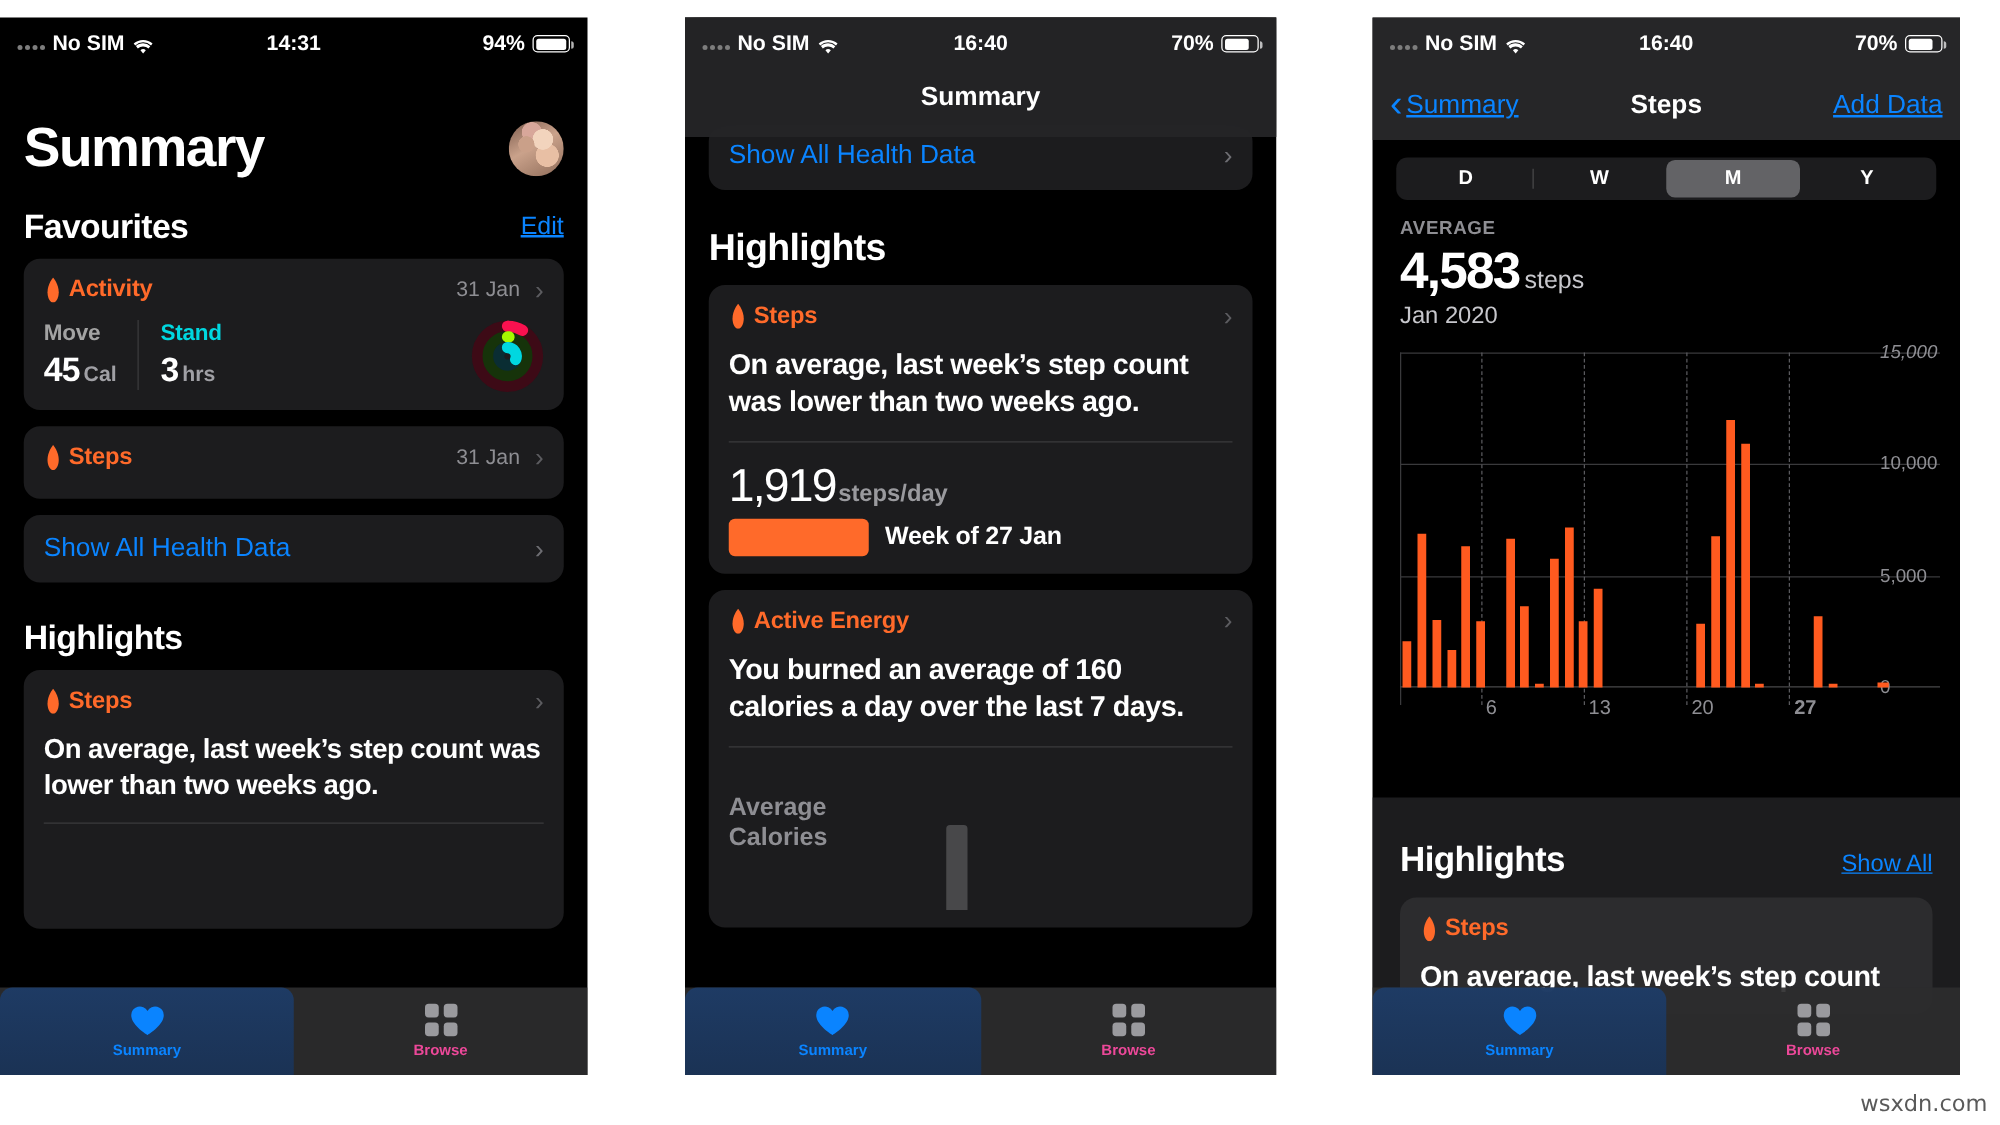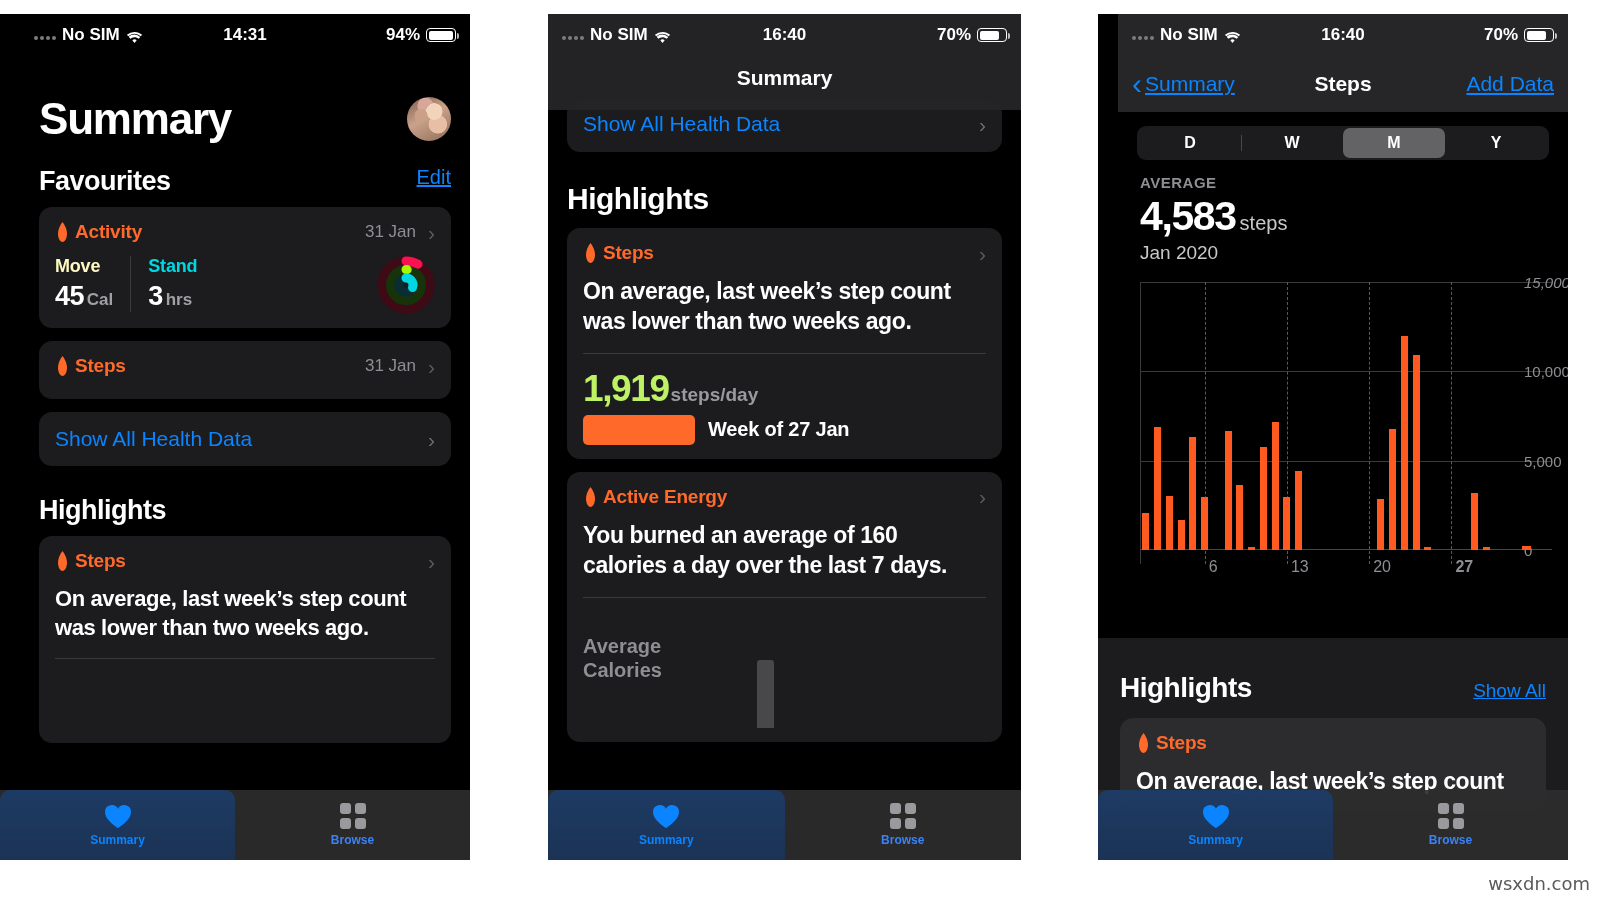"No SIM" .phone { padding-left: 20px -> none }
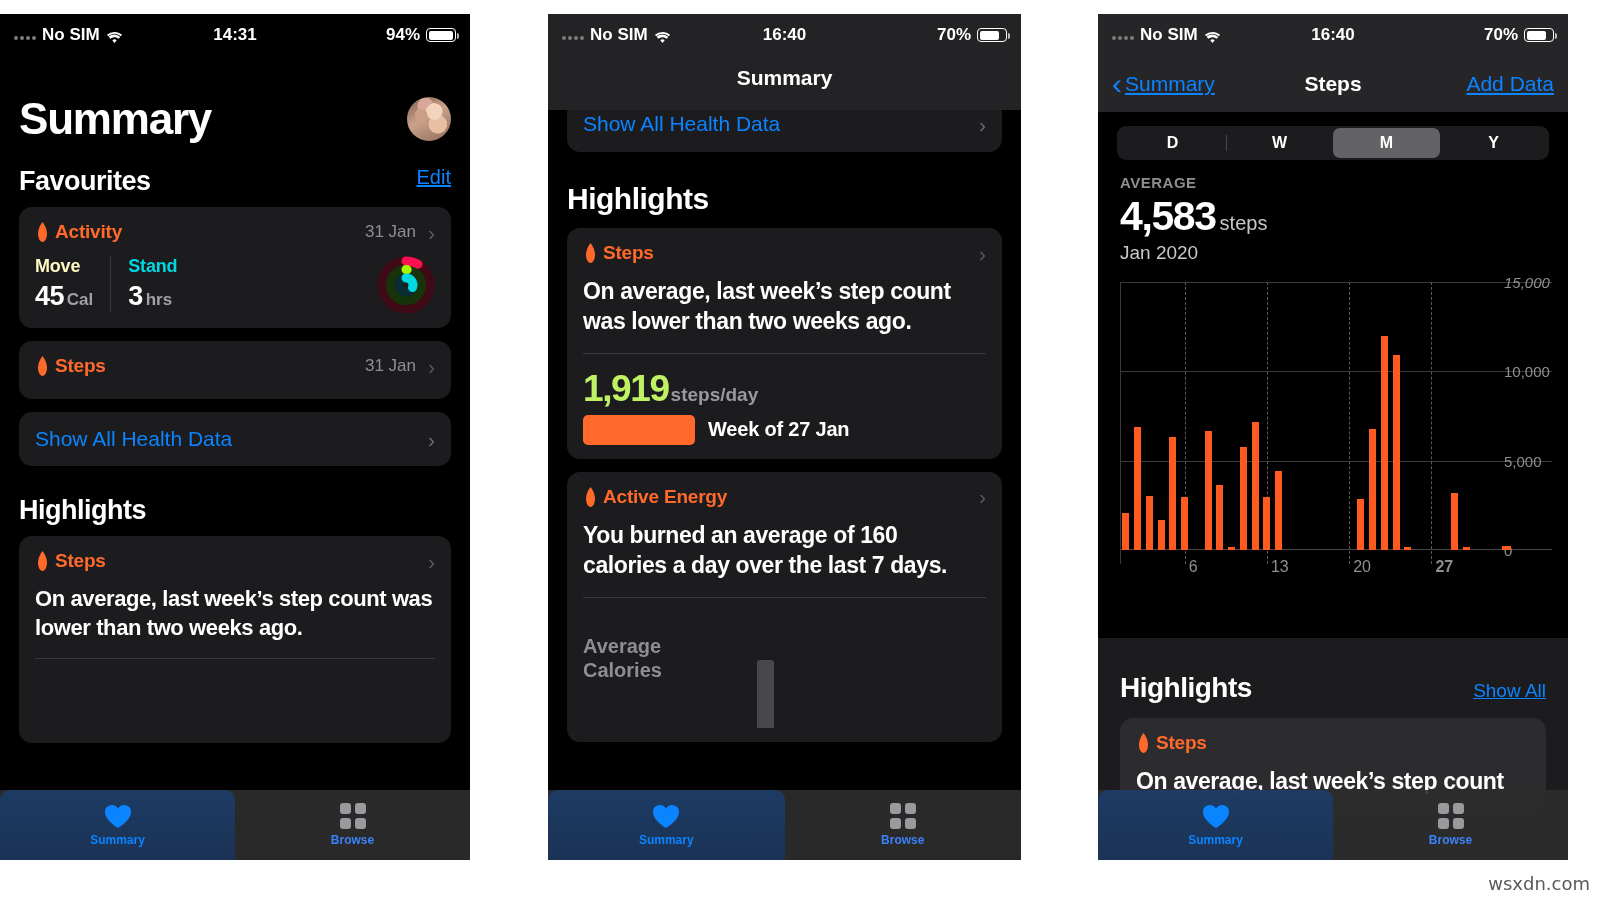"Favourites" .fav-row { align-items: flex-start -> center }
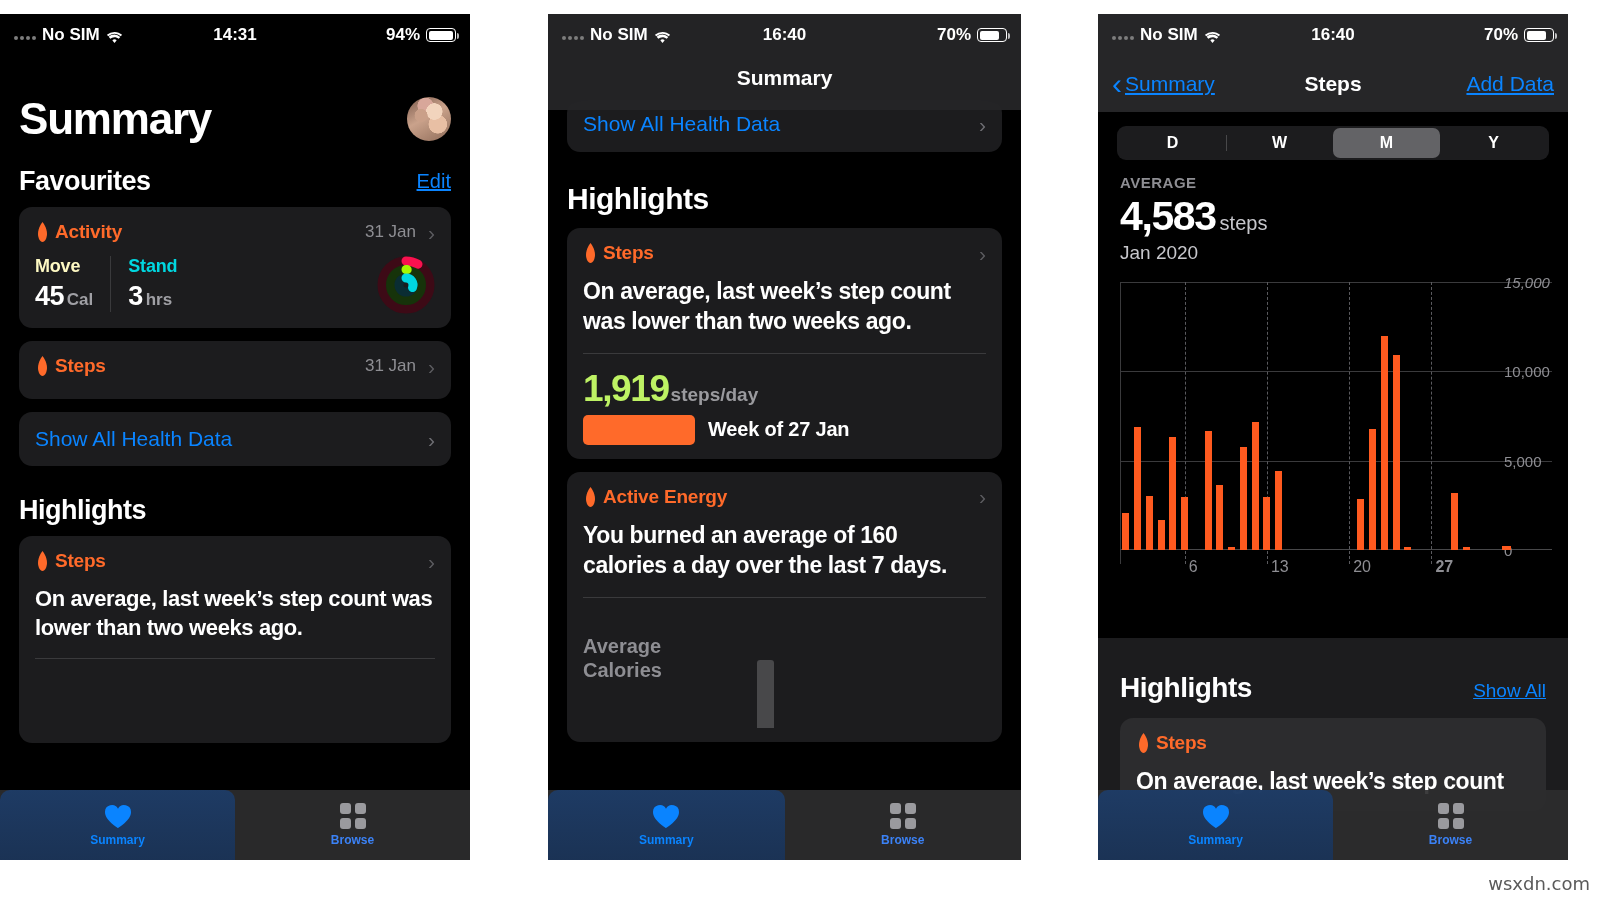"Move" div.m-label { color: #fef9c3 -> #a3a3a3 }
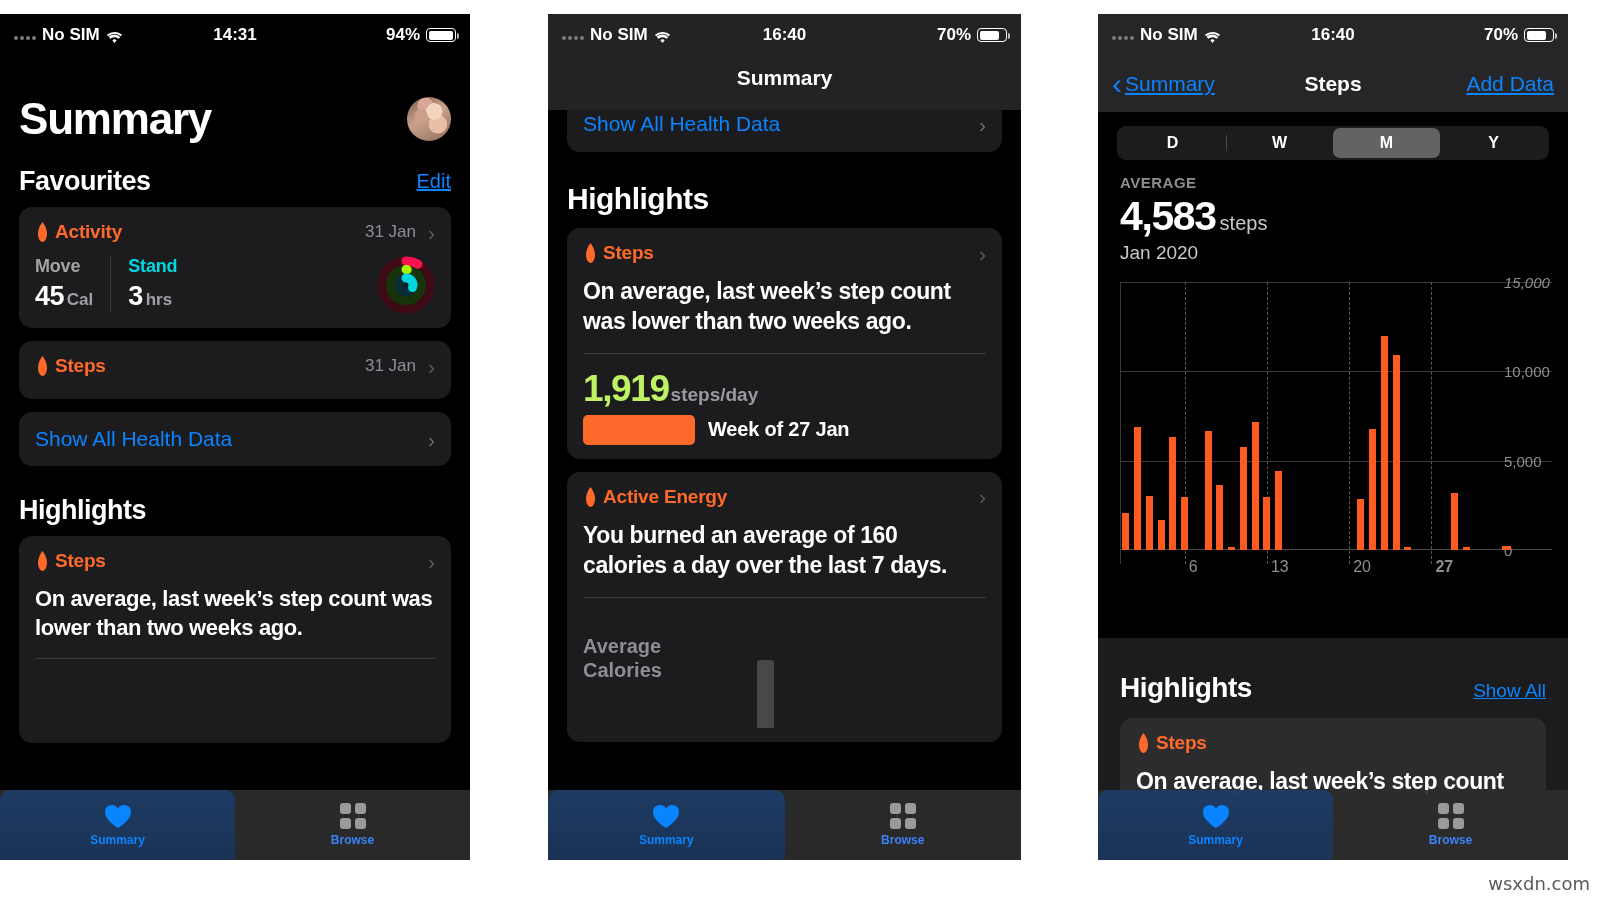"1,919" .bigcmp-num { color: #bef264 -> #ffffff; font-weight: 700 -> 400 }
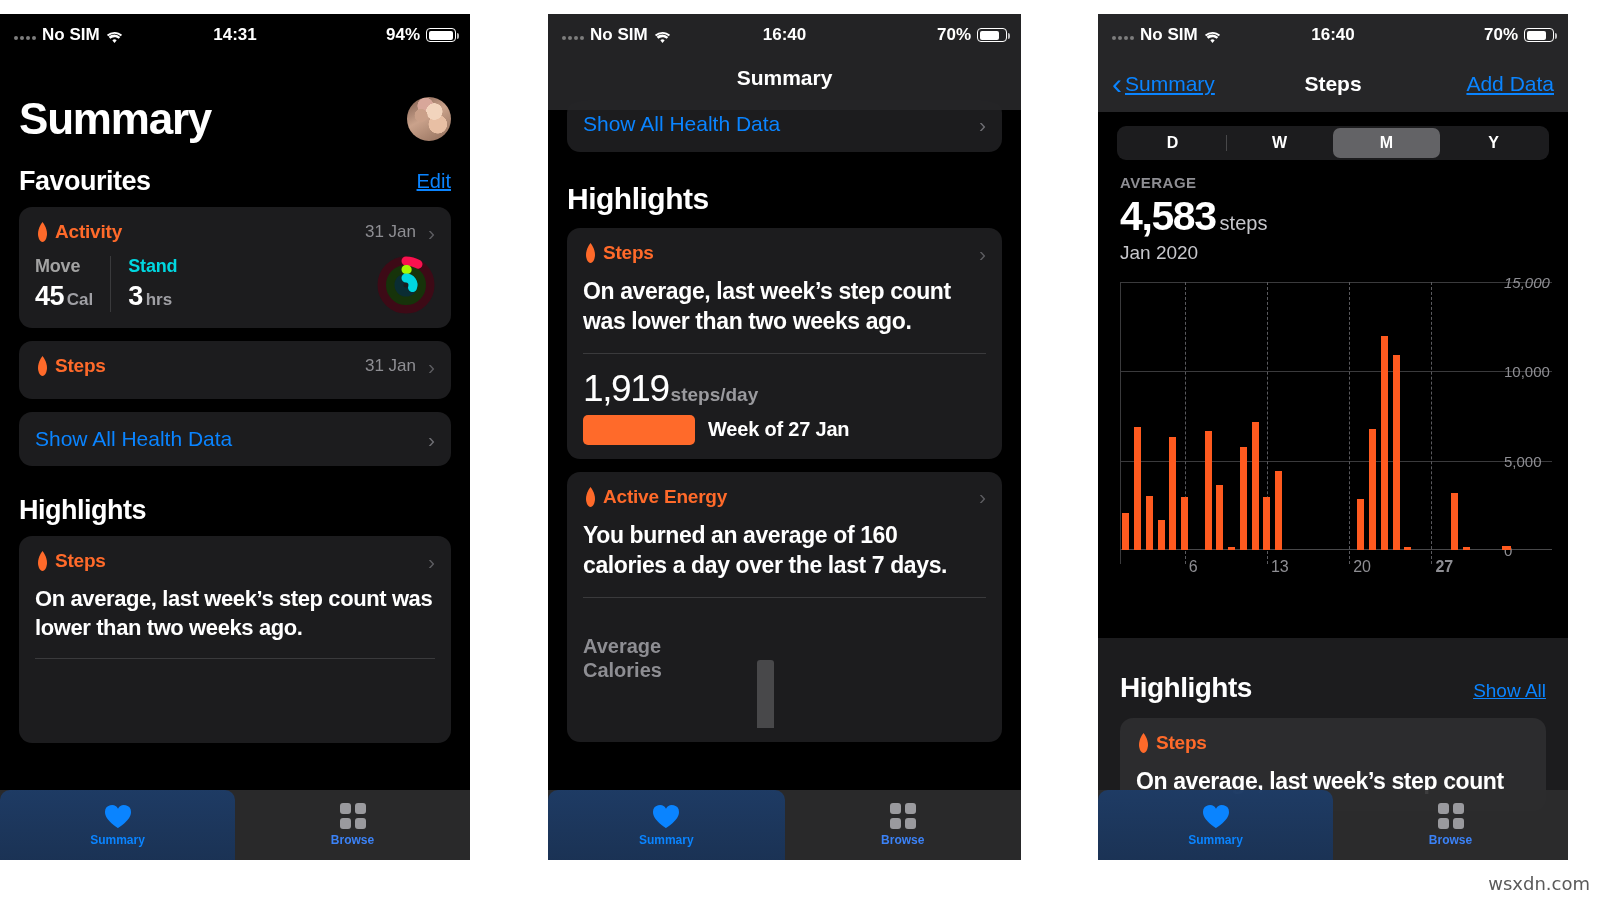"Browse" .tab .tlabel.dim { color: #3b82f6 -> #ec4899 }
